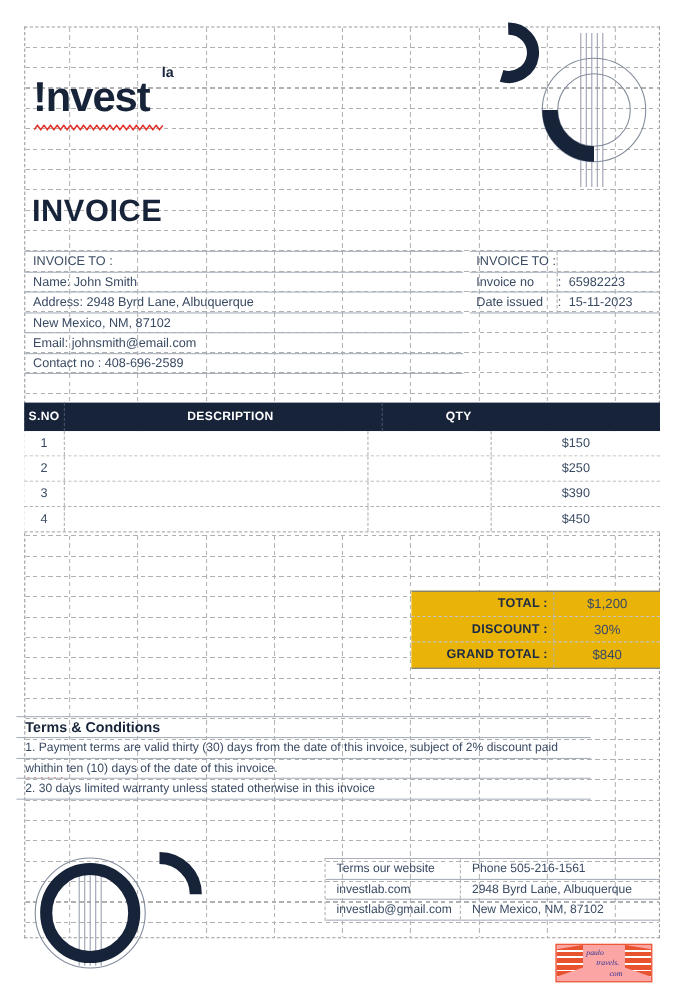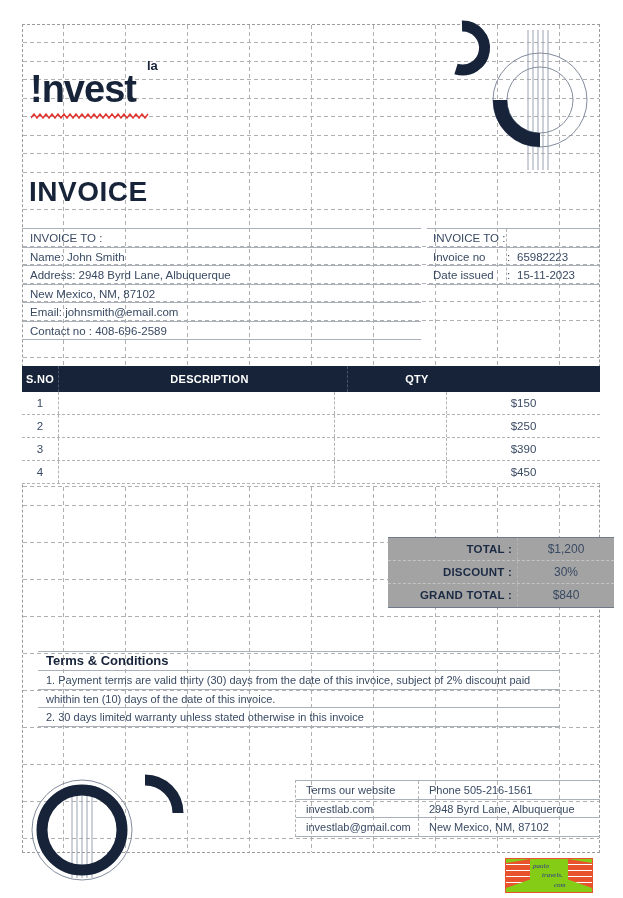"TOTAL :" .totals { background: #a3a3a3 -> #eab308; left: 388px -> 374px }
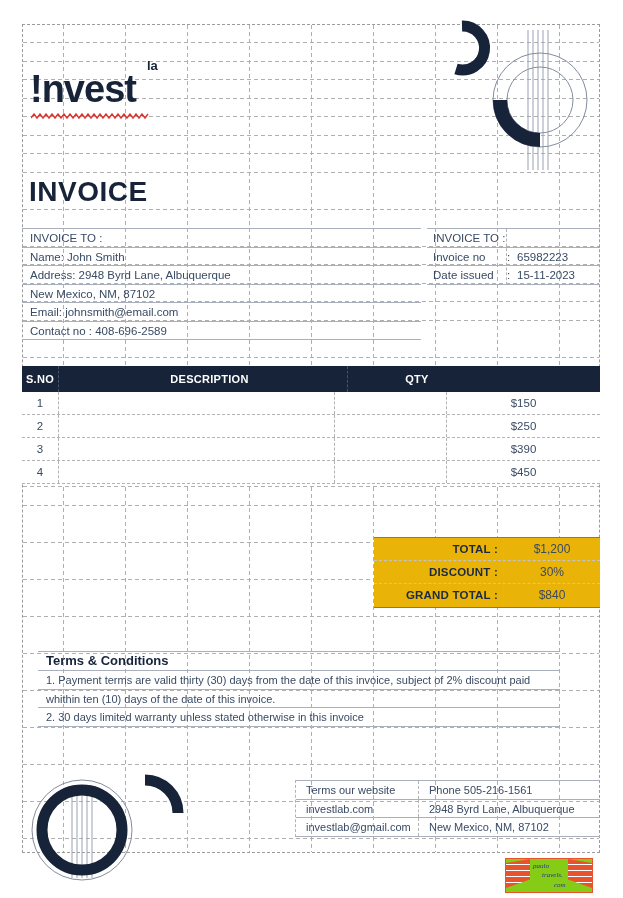"Terms & Conditions" .terms { left: 38px -> 15px }
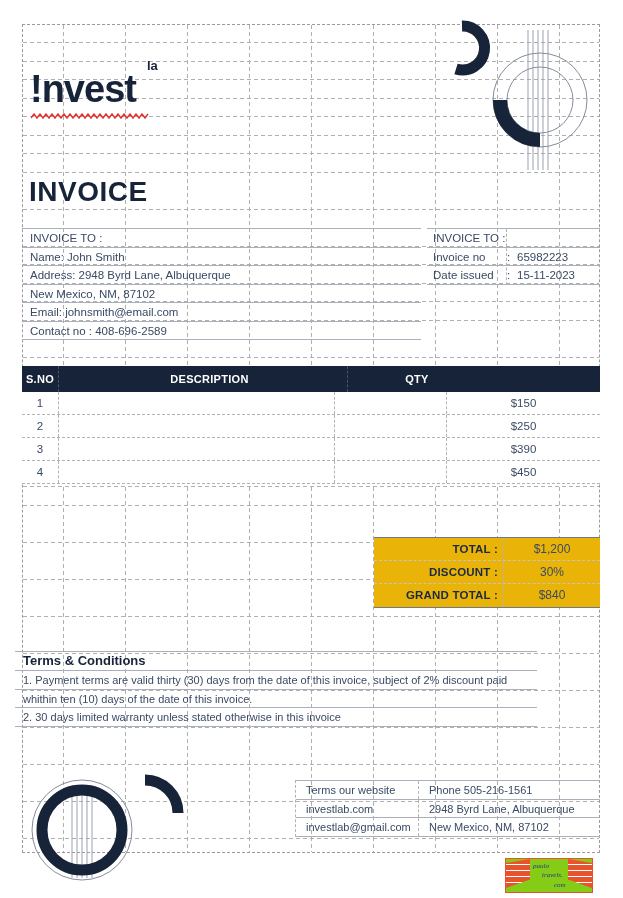"paulo" .stamp { background: #84cc16 -> #fca5a5 }
